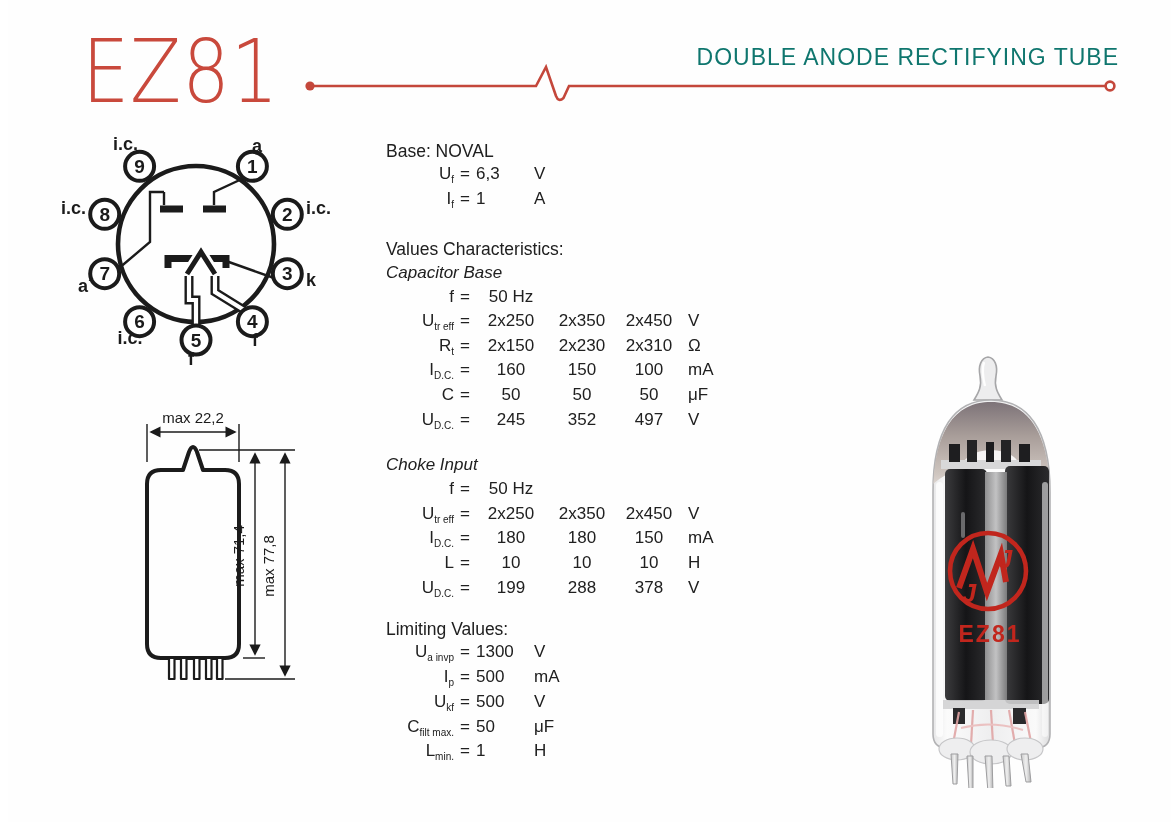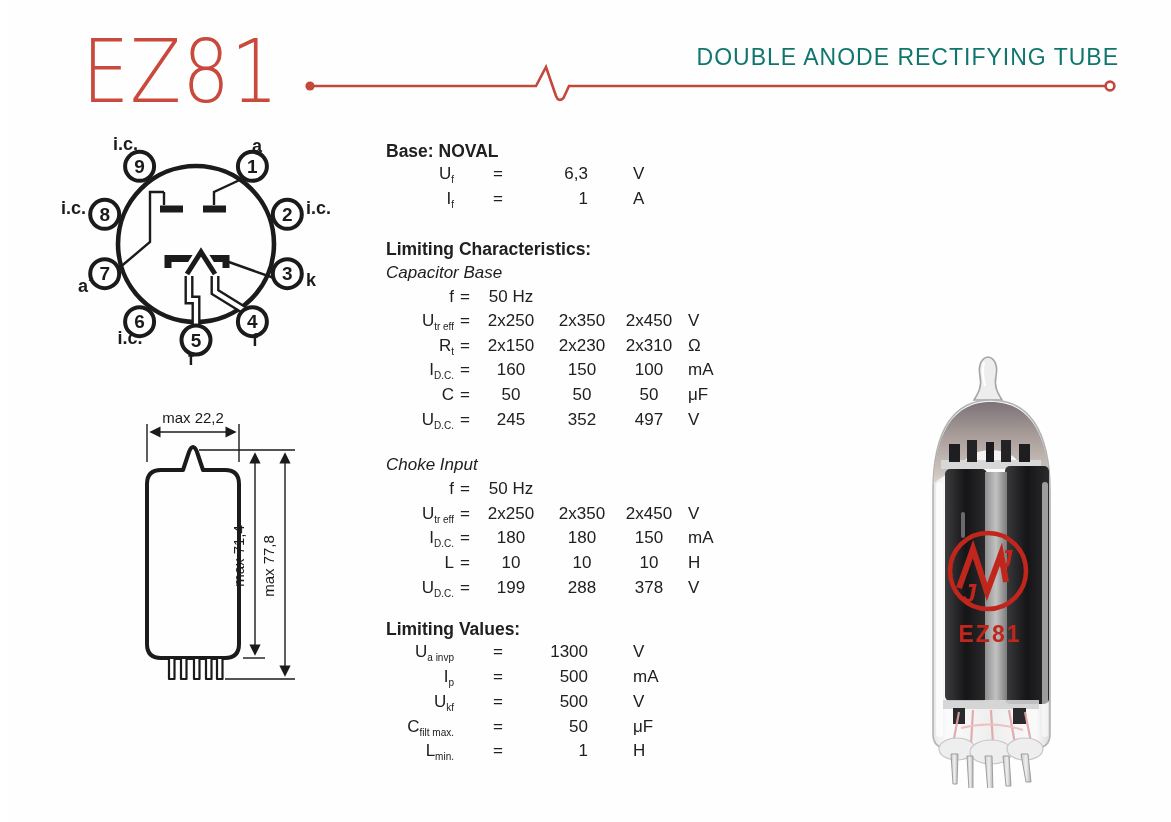"Base: NOVAL" .sec-title { font-weight: 700 -> 400 }
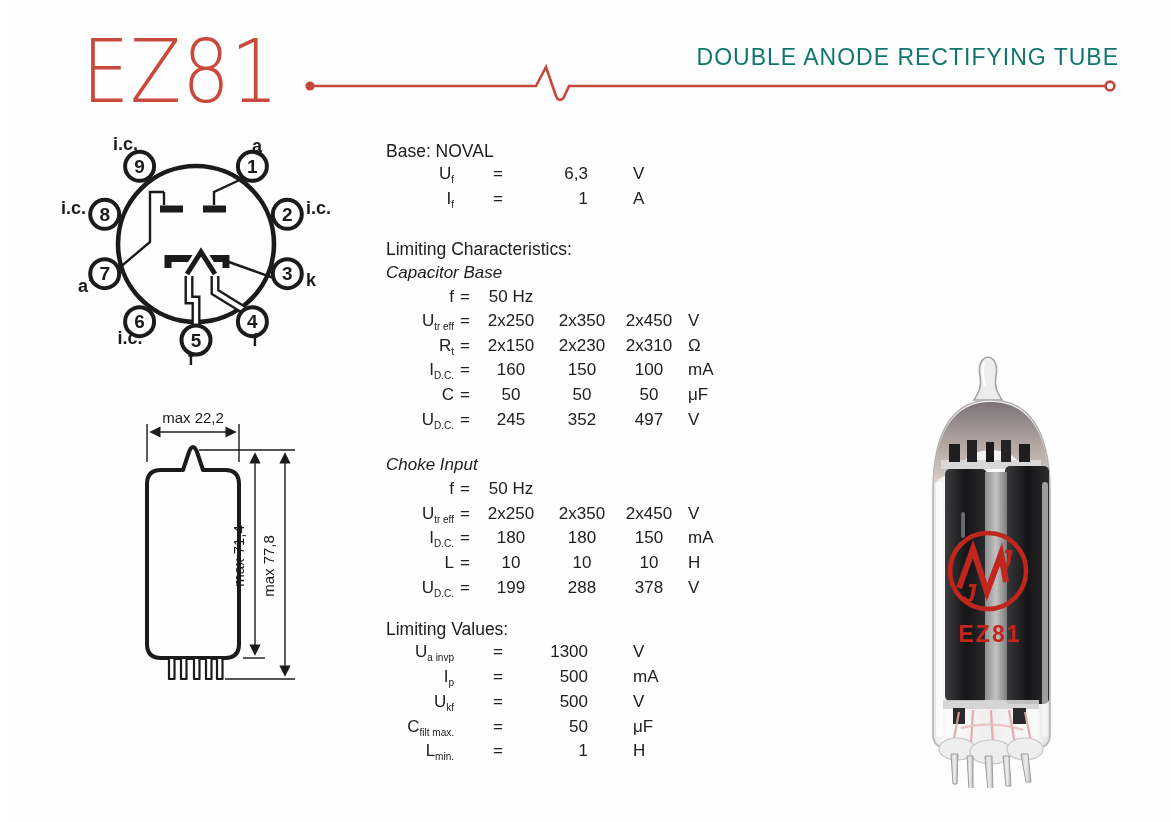"Uf" .brow { gap: 33px -> none }
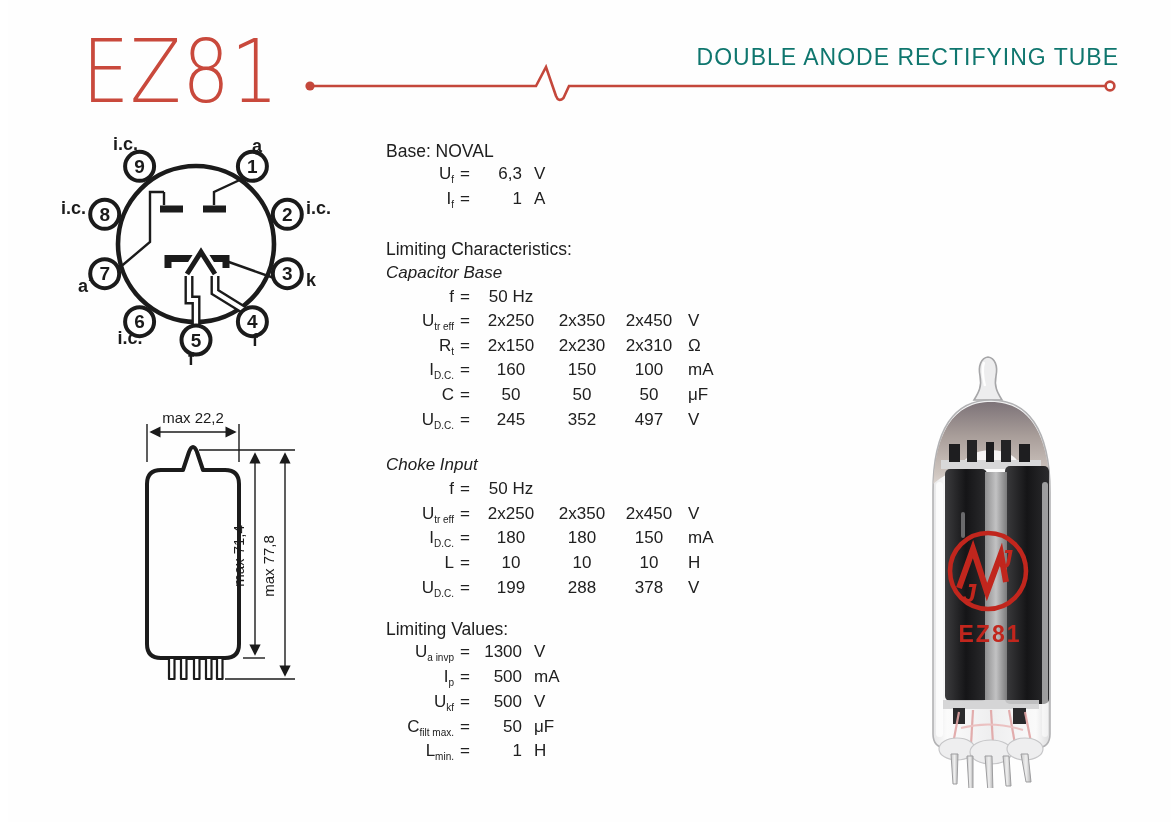"6,3" .c-vr { text-align: right -> none }
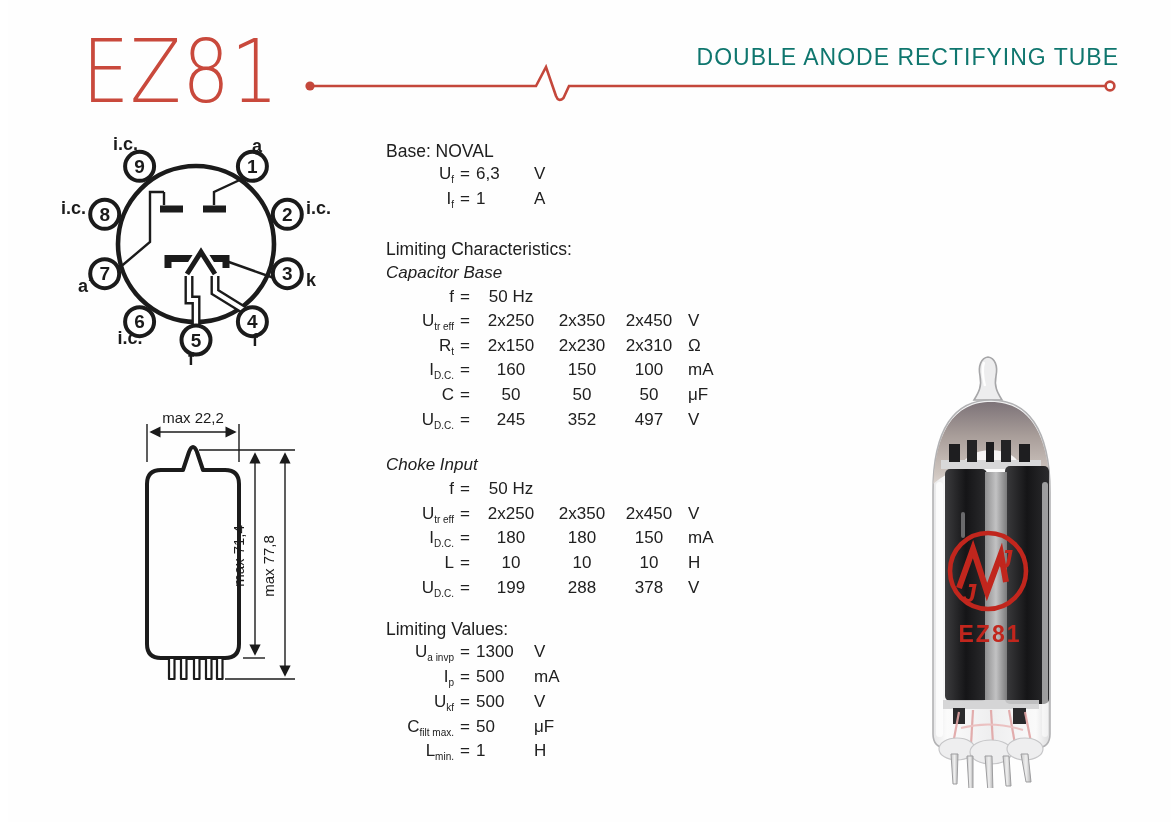"Limiting Characteristics:" div.sec-title { text: Limiting -> Values }
